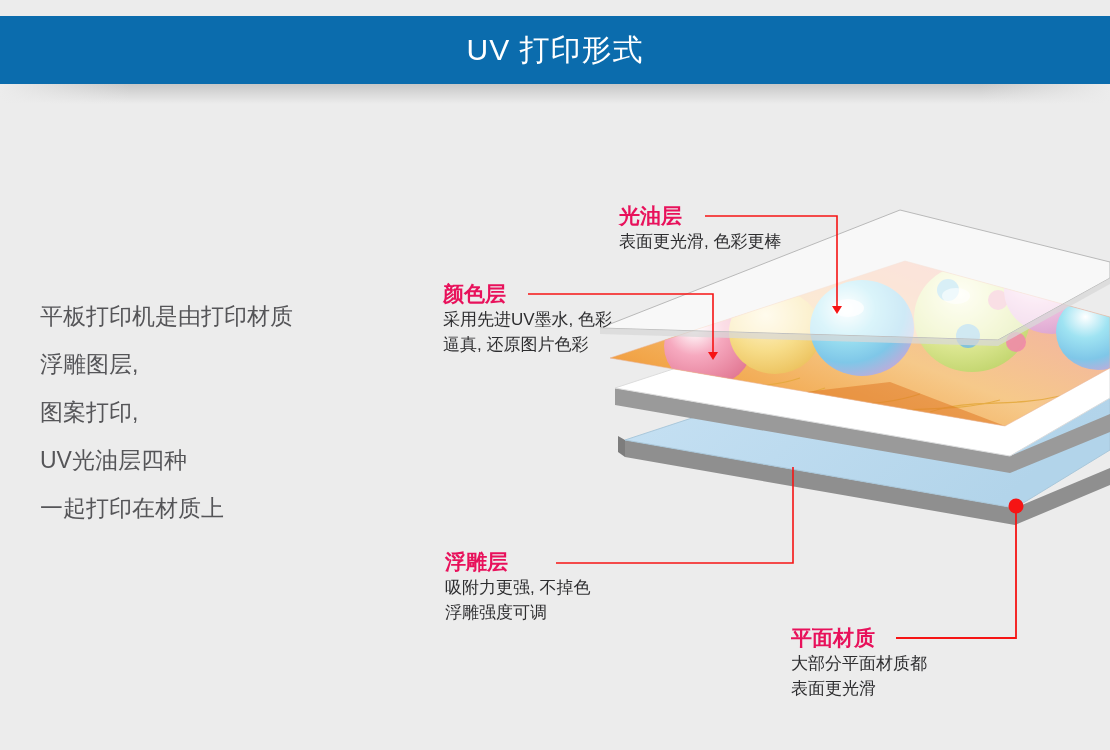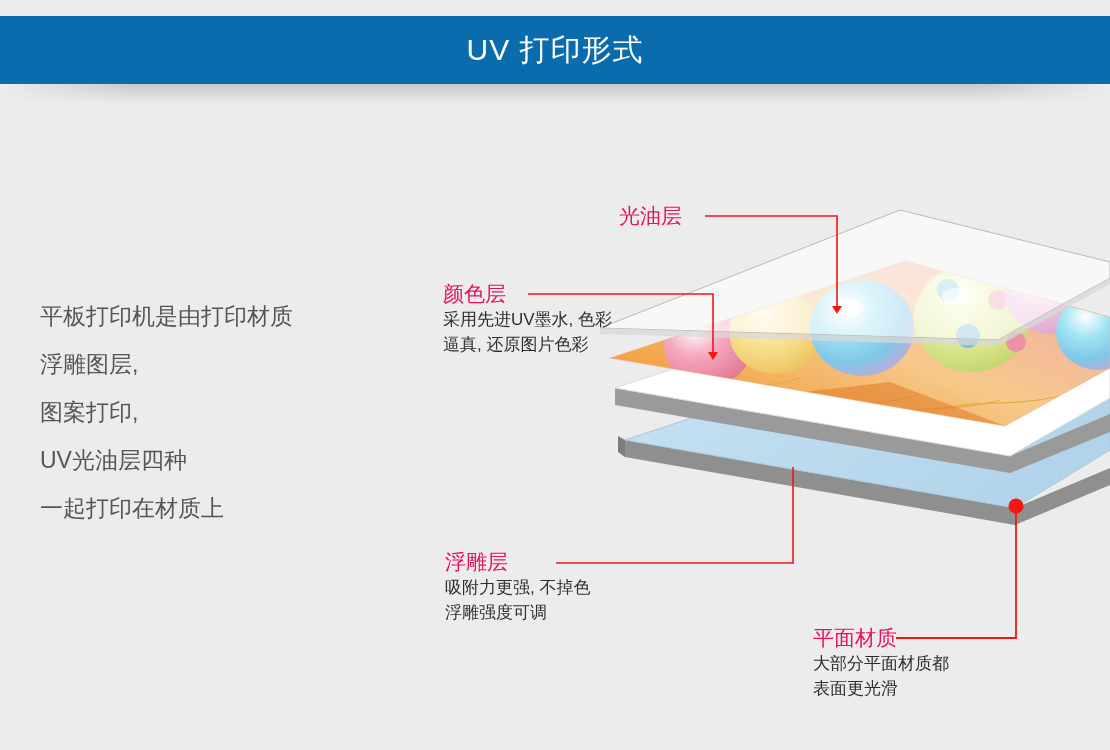"光油层" .callout .callout-title { font-weight: 400 -> 700 }
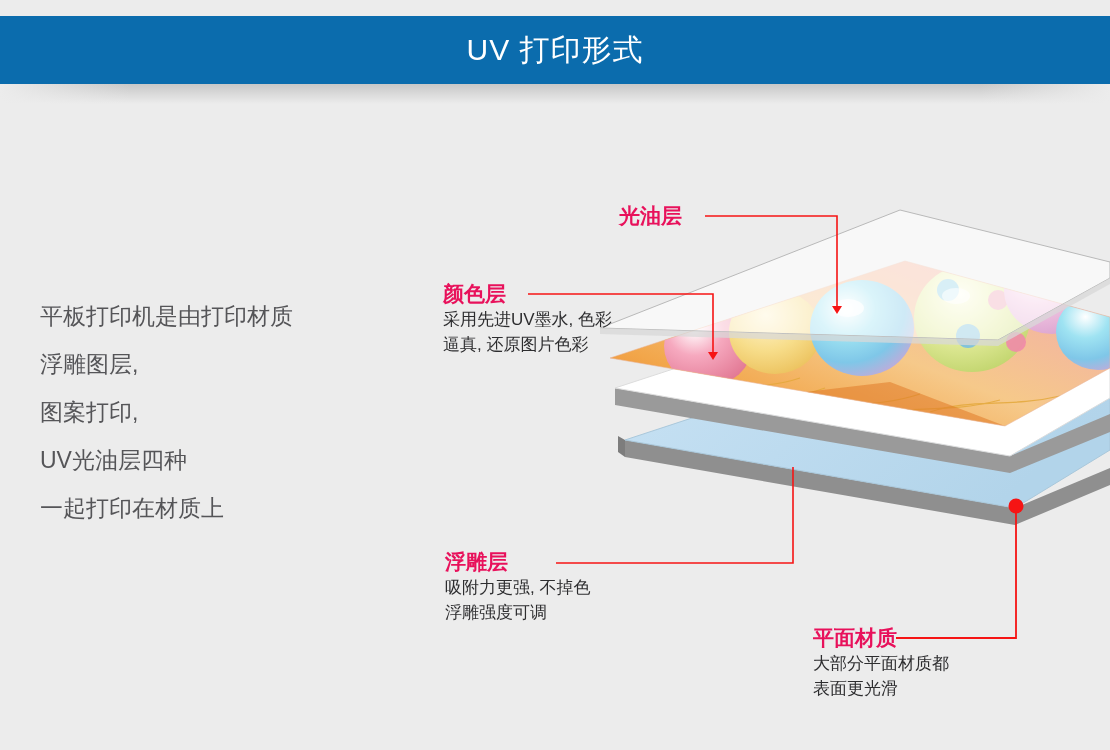"表面更光滑, 色彩更棒" div.callout-line { html: none -> <div>表面更光滑, 色彩更棒</div> }
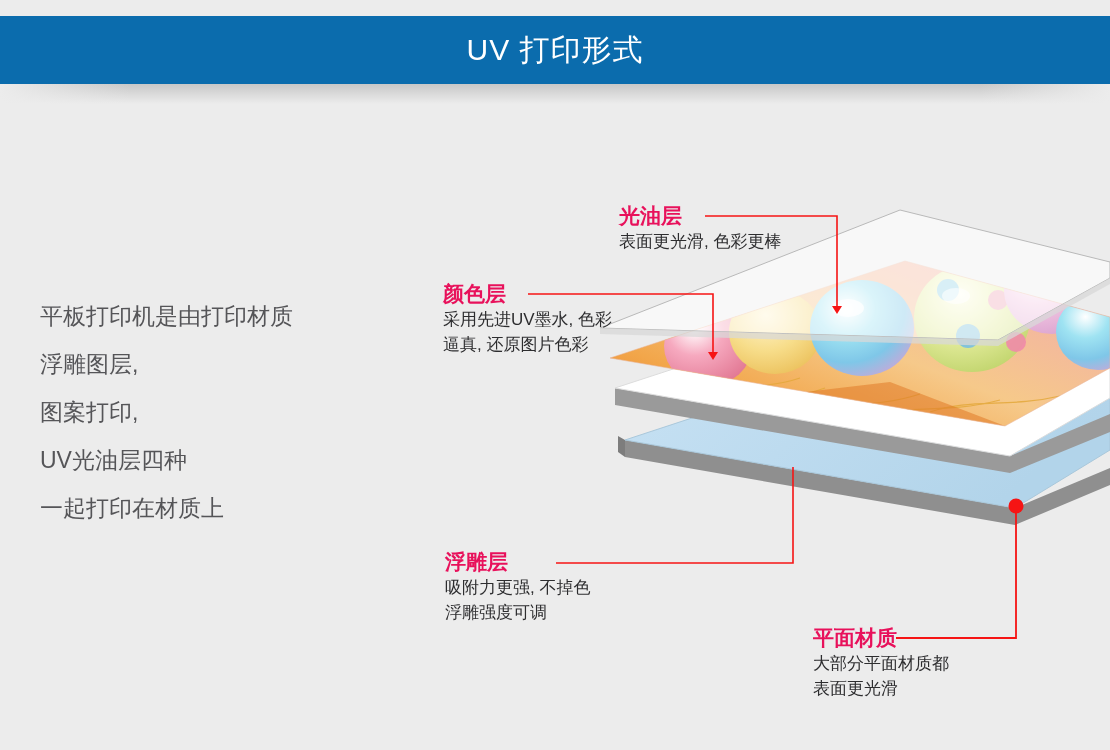"平面材质" .callout-material { margin-left: 22px -> none }
